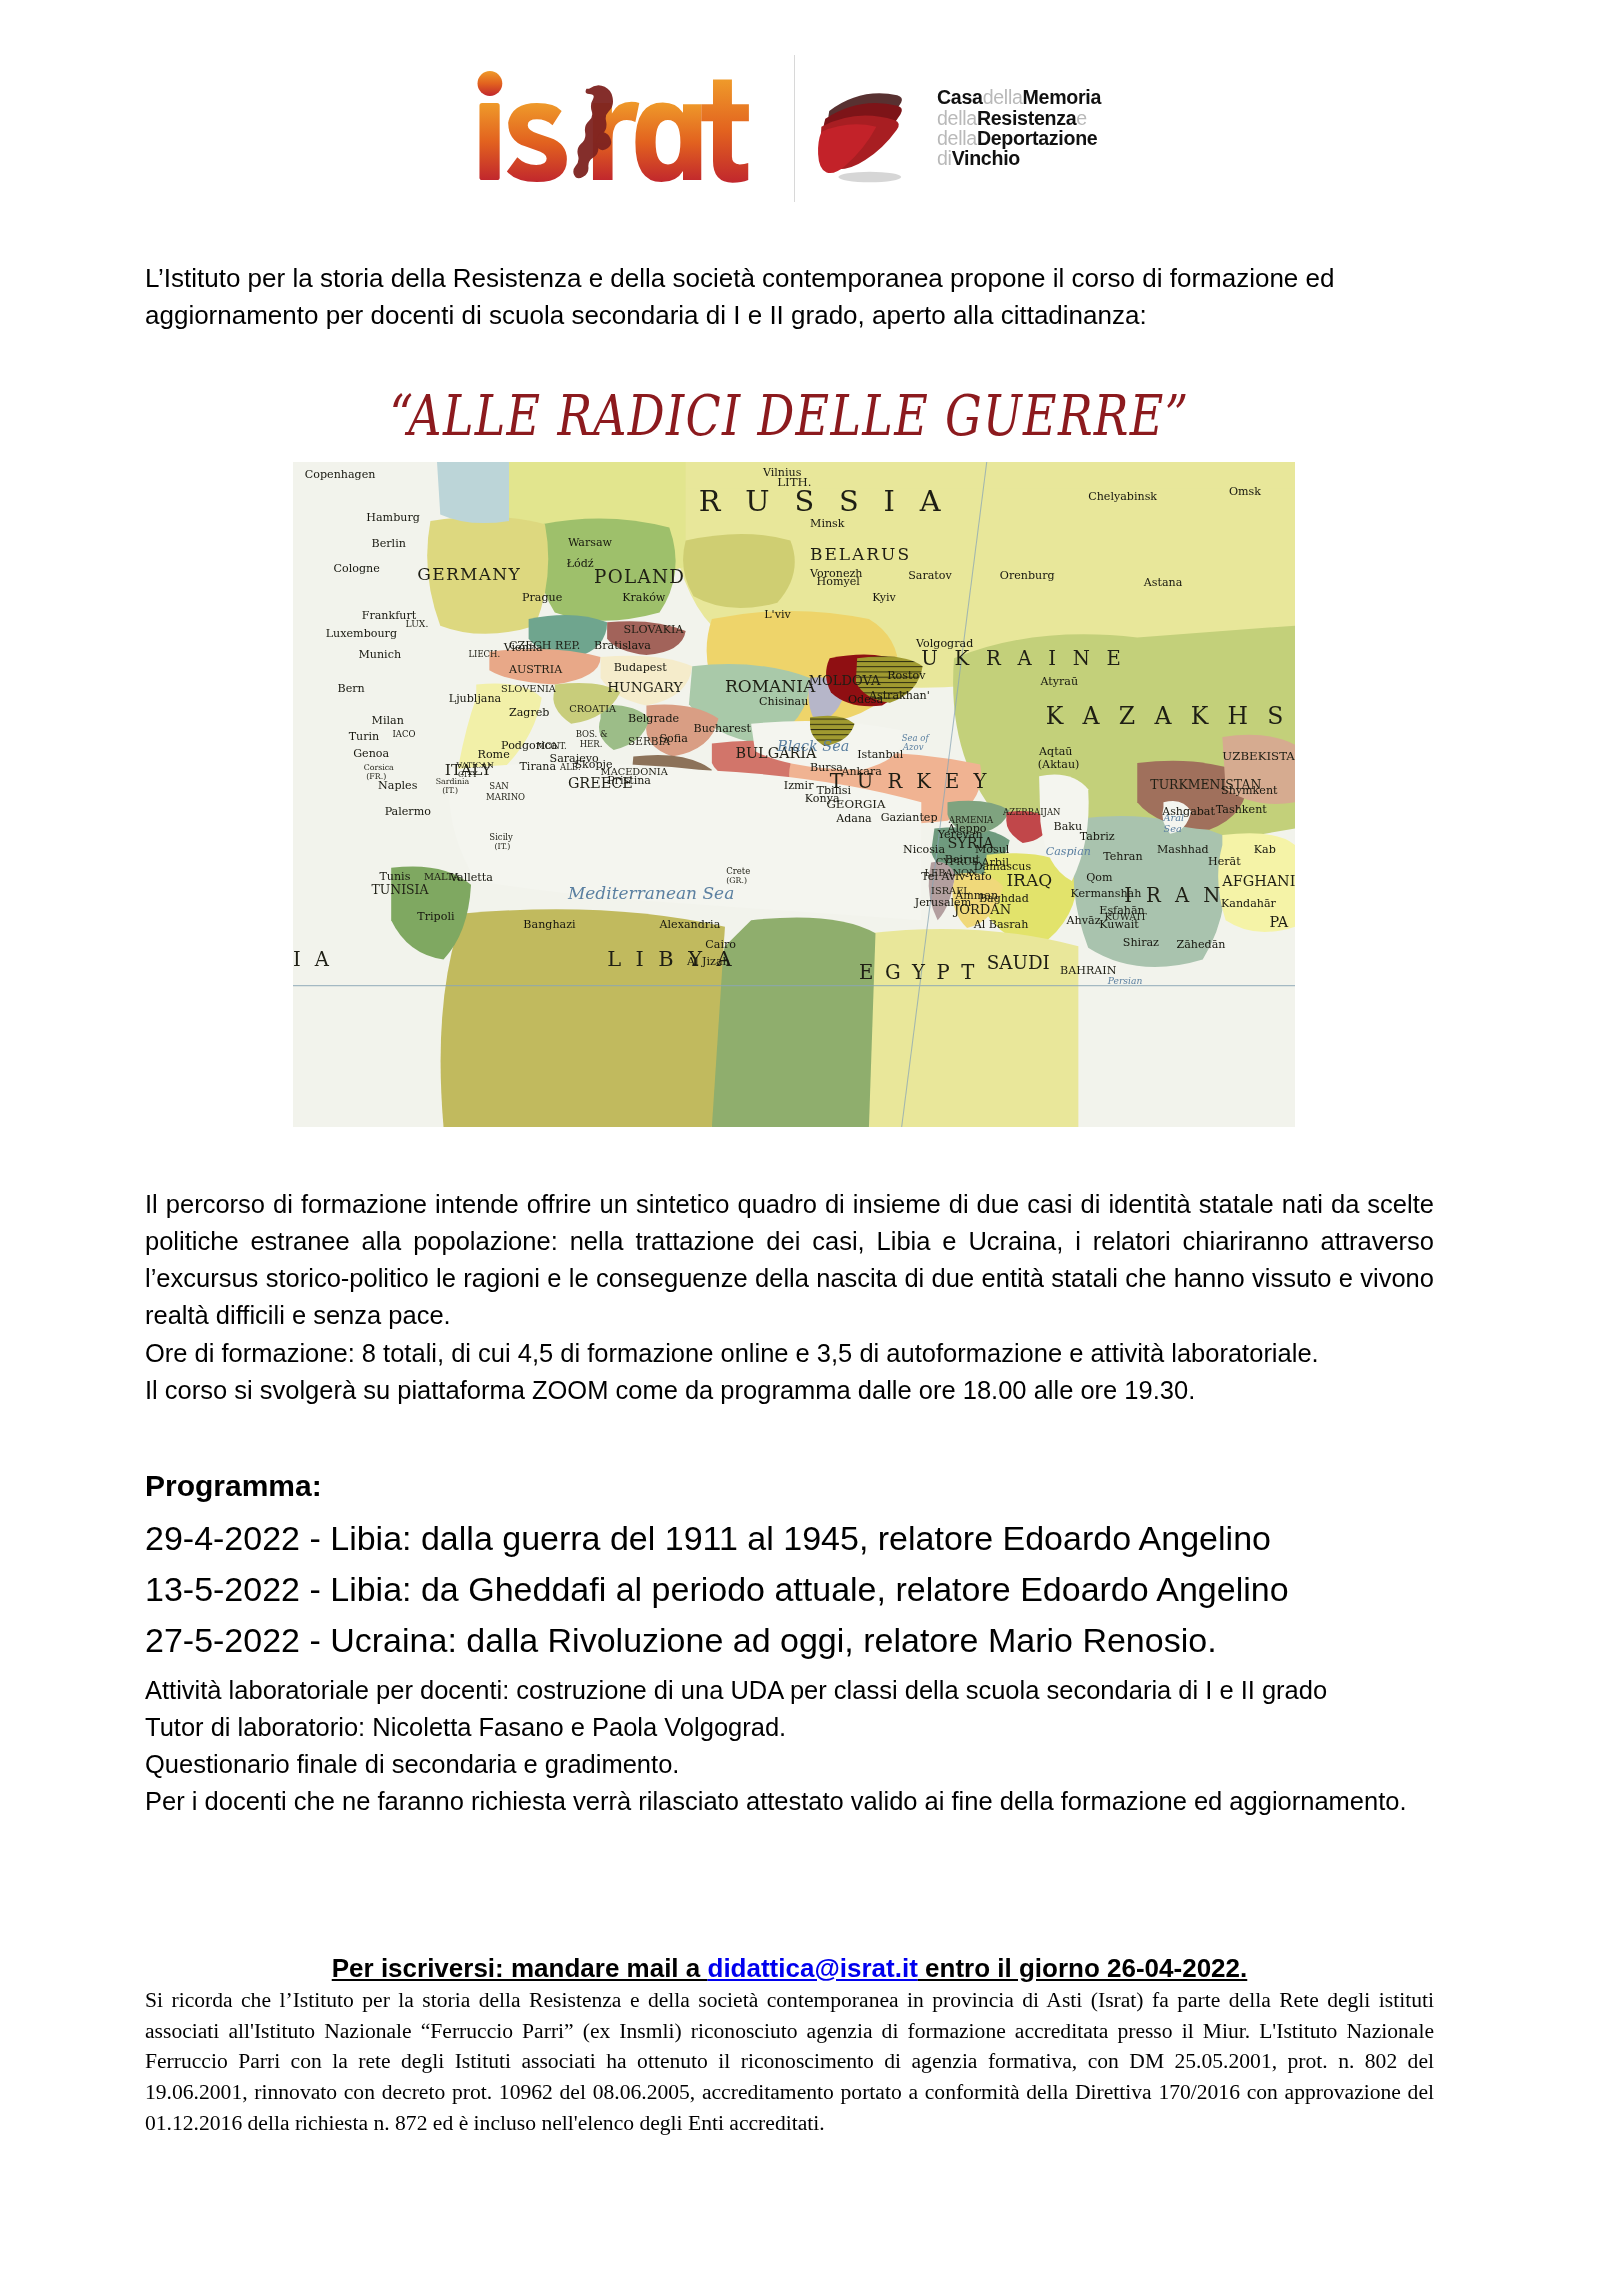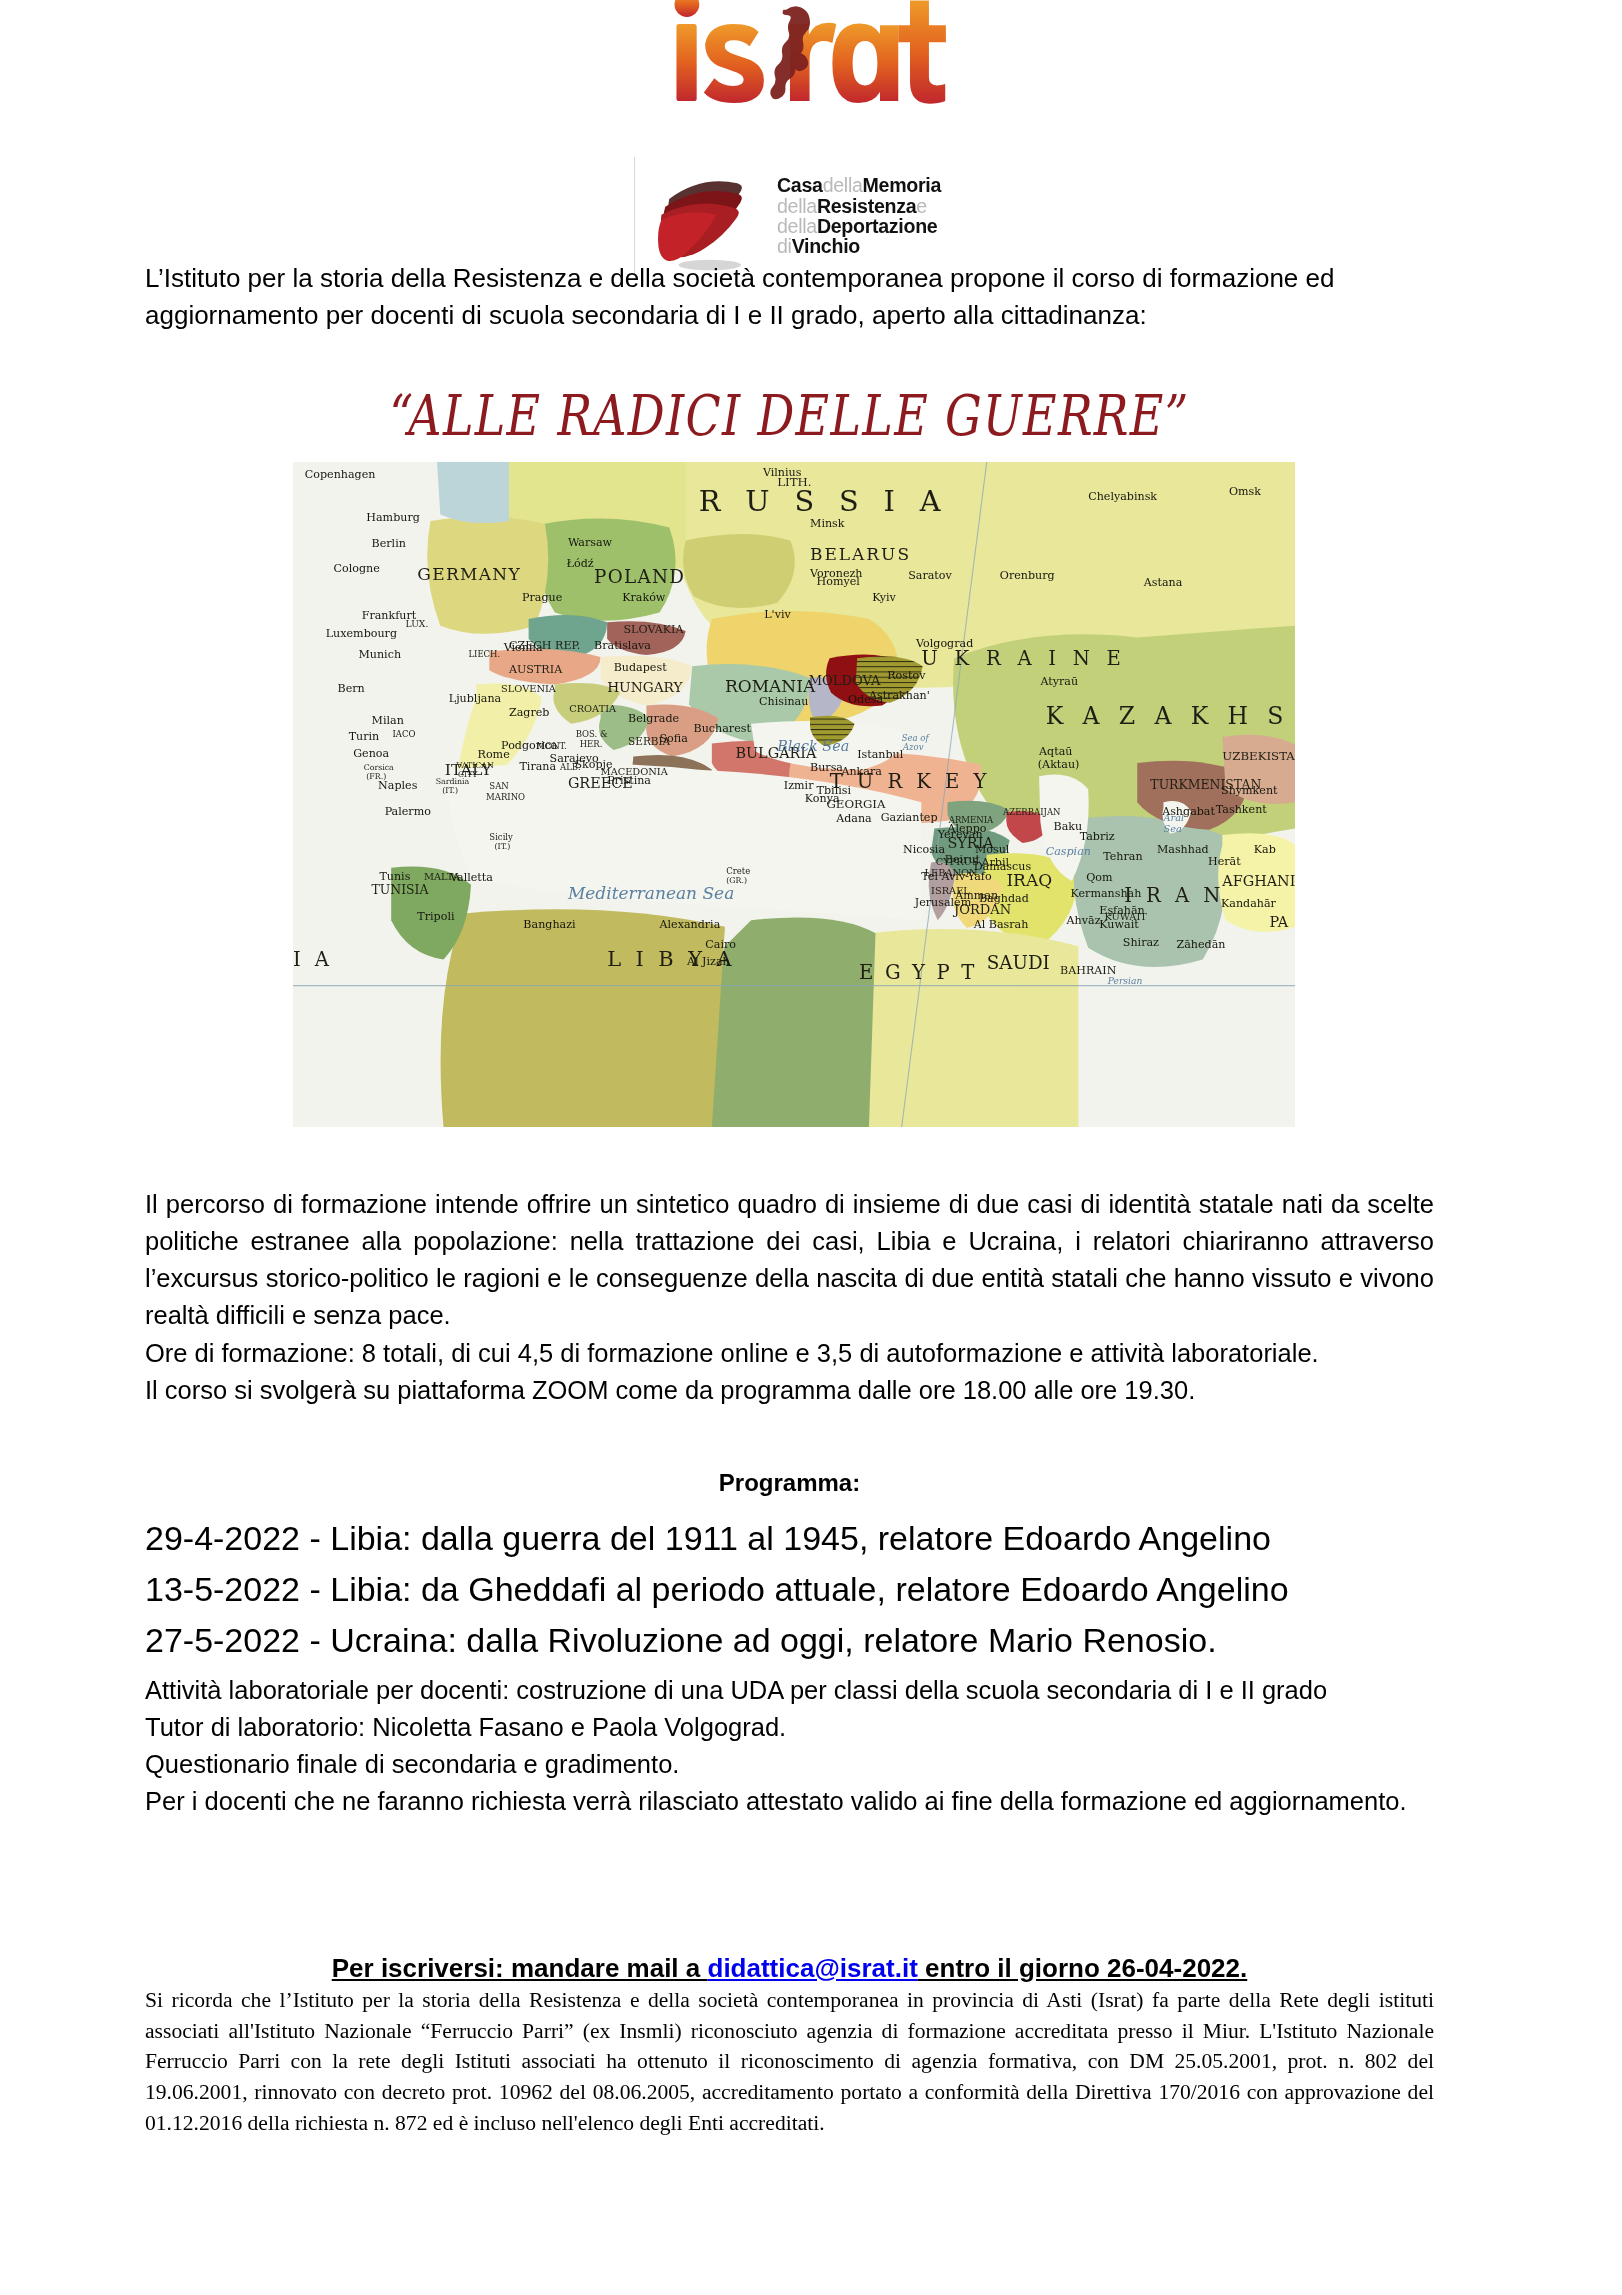"CasadellaMemoria" .header { flex-direction: column -> none }
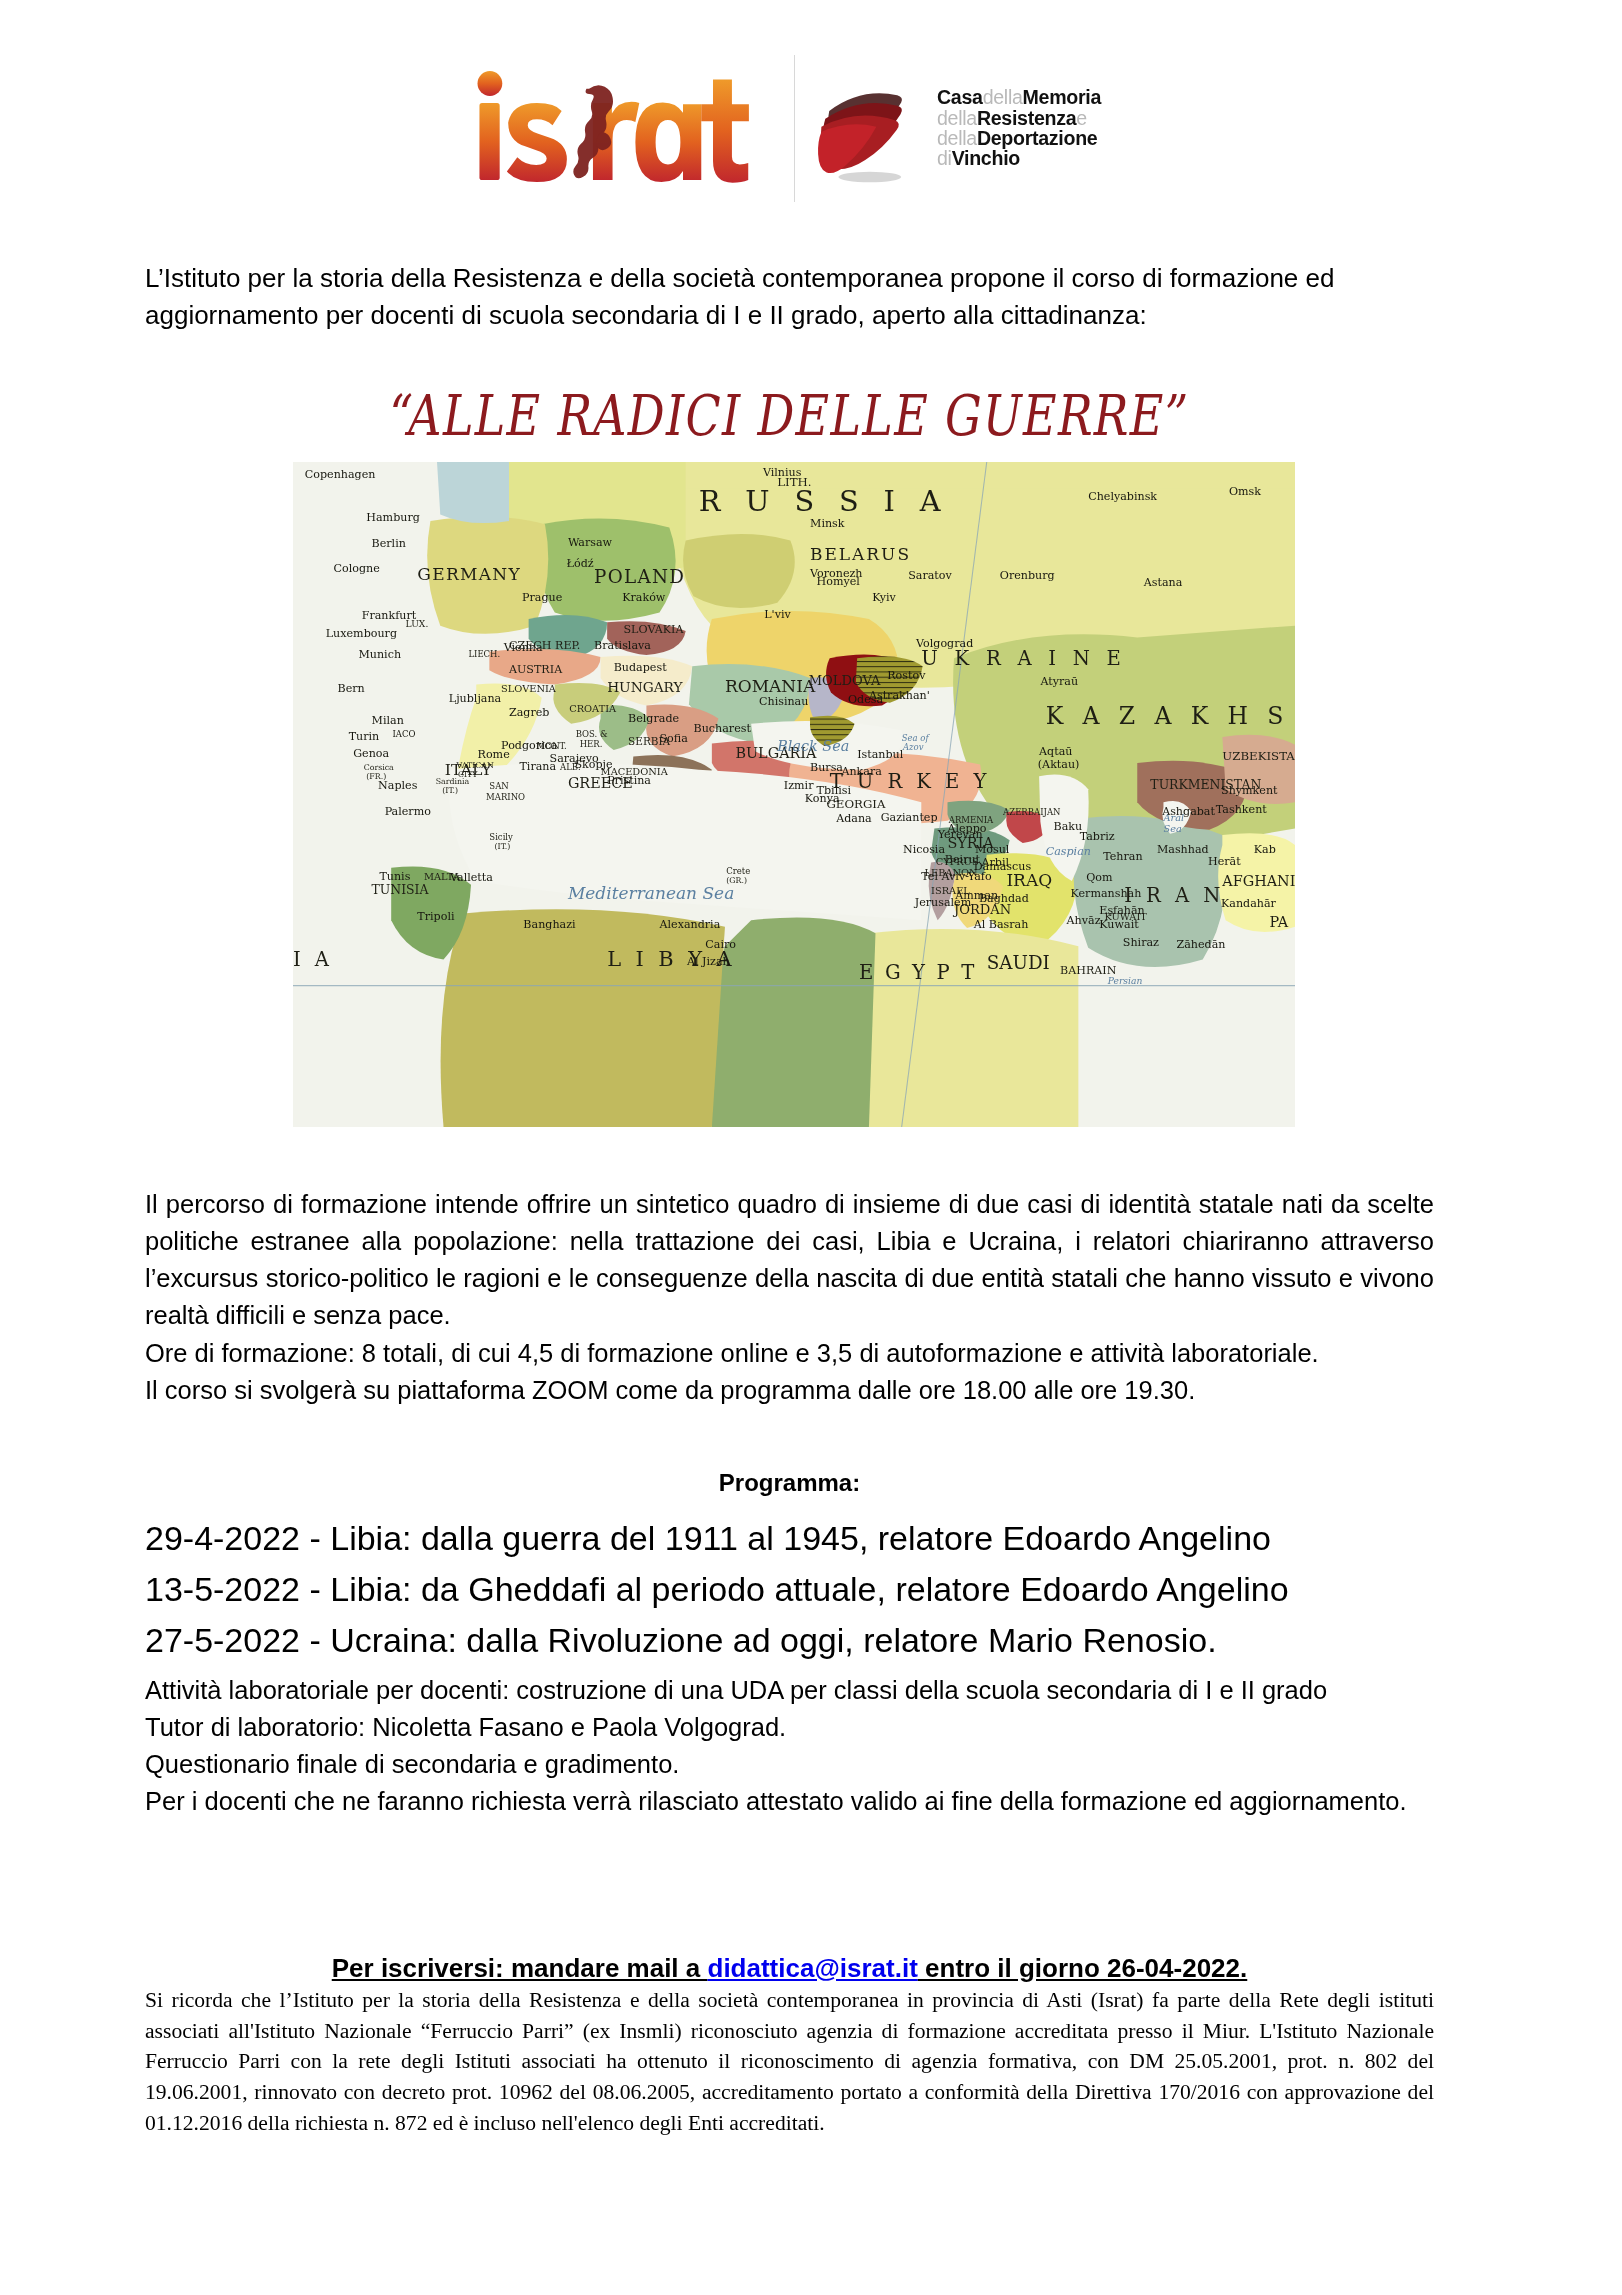"Programma:" .programma-head { font-size: 24px -> 30px; text-align: center -> none }
